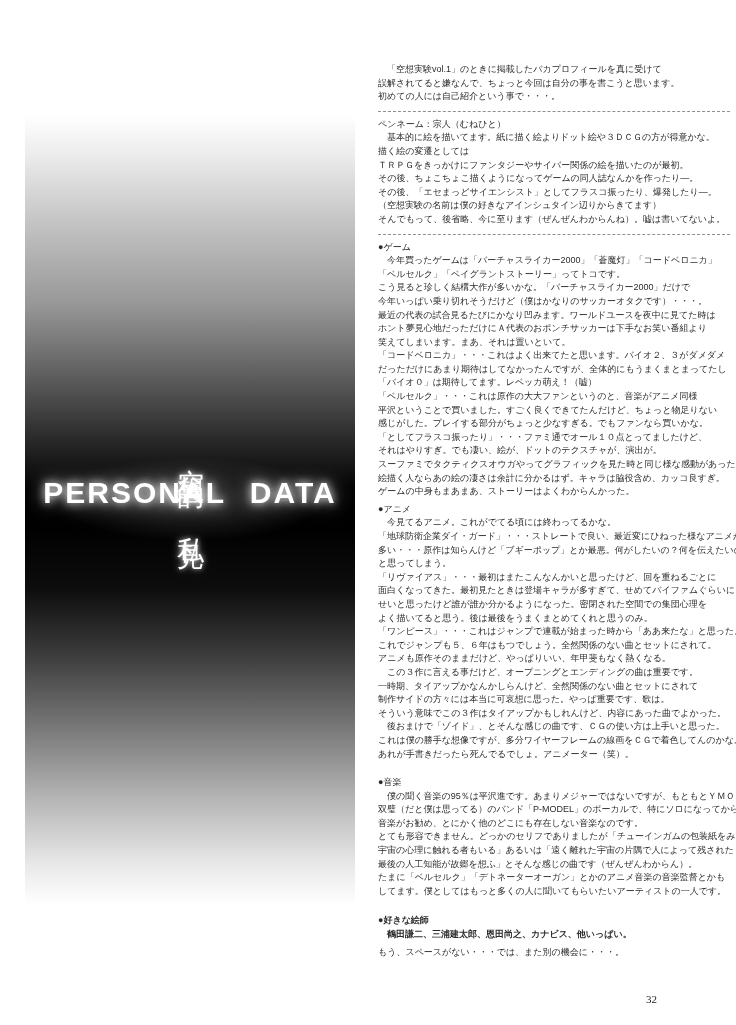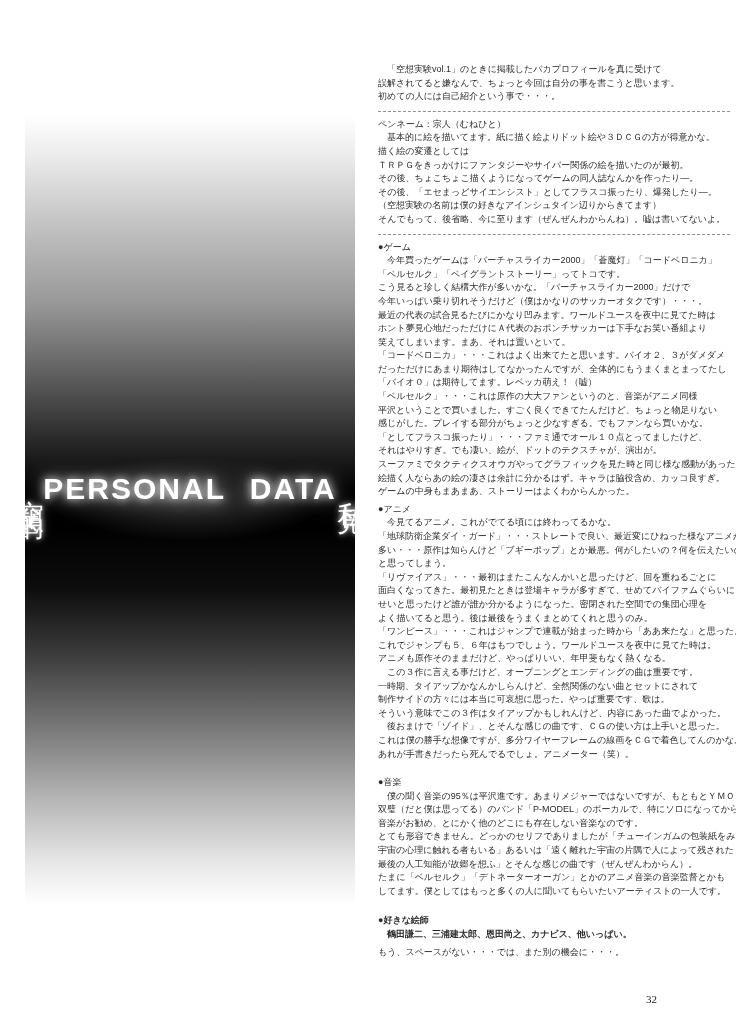"PERSONAL DATA" .panel-inner { flex-direction: none -> column }
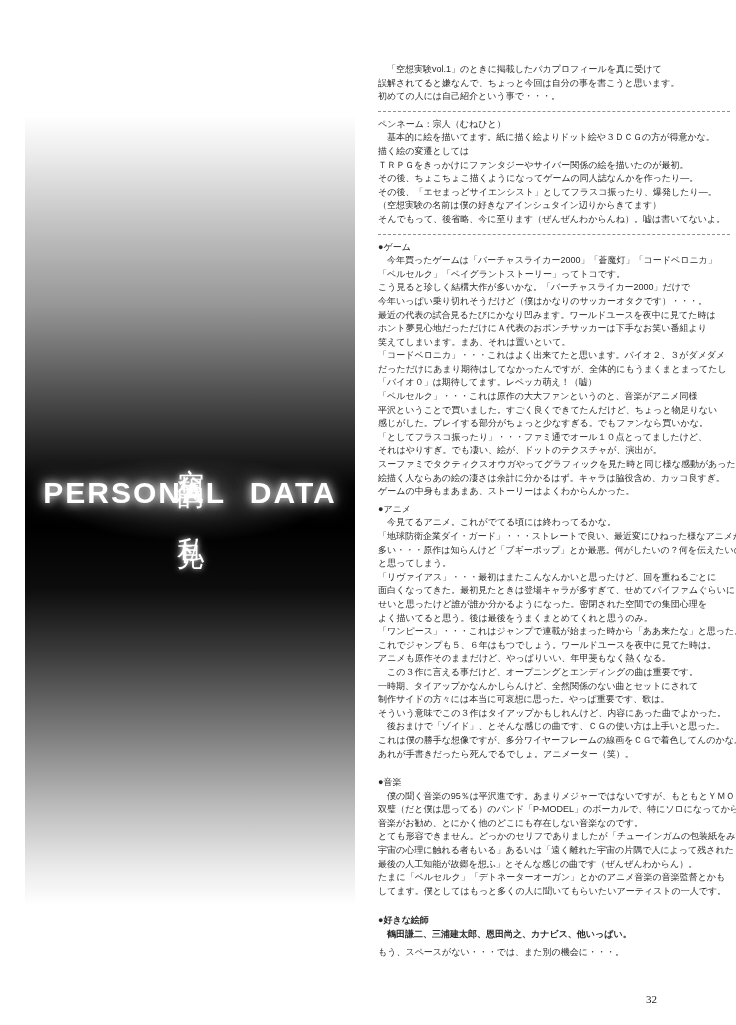"これでジャンプも５、６年はもつでしょう。ワールドユースを夜中に見てた時は。" div.line { text: ワールドユースを夜中に見てた時は -> 全然関係のない曲とセットにされて }
